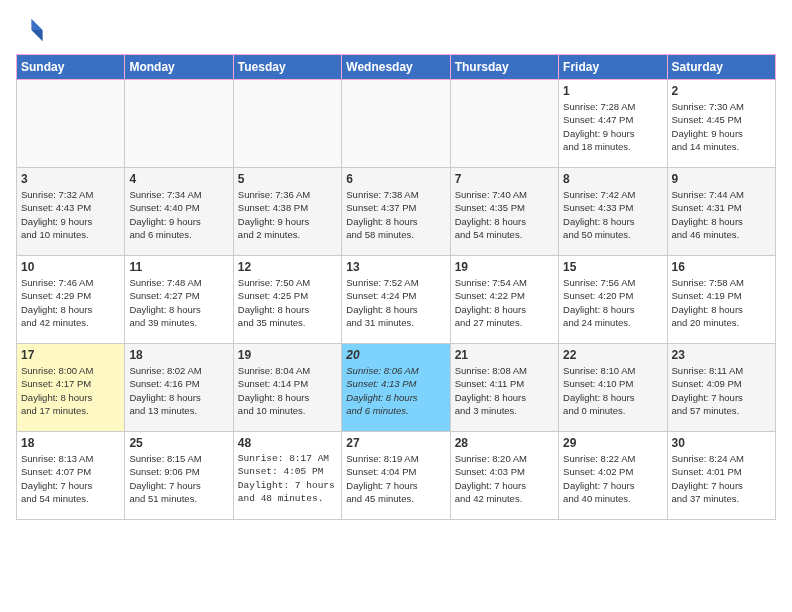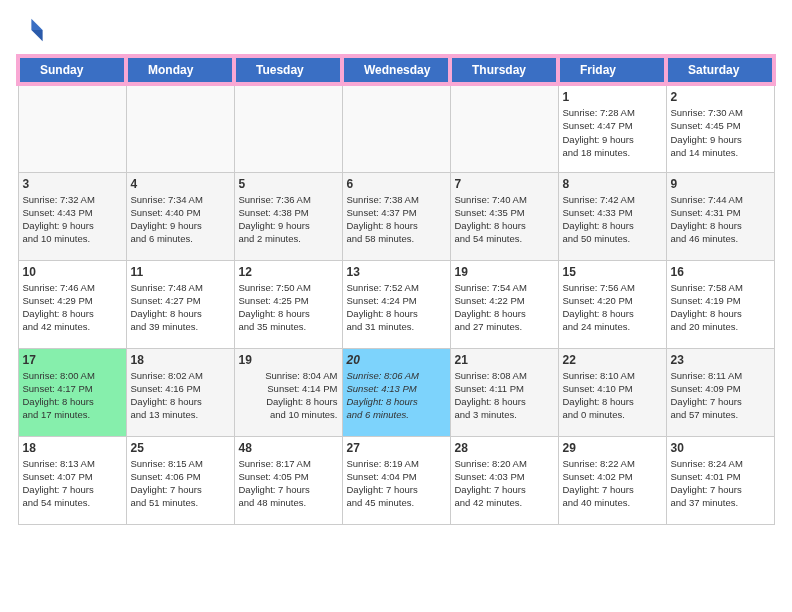"Sunday" .calendar th { border: 4px solid #f9a8d4 -> 1px solid #f9a8d4; padding: 5px 20px -> 5px 4px }
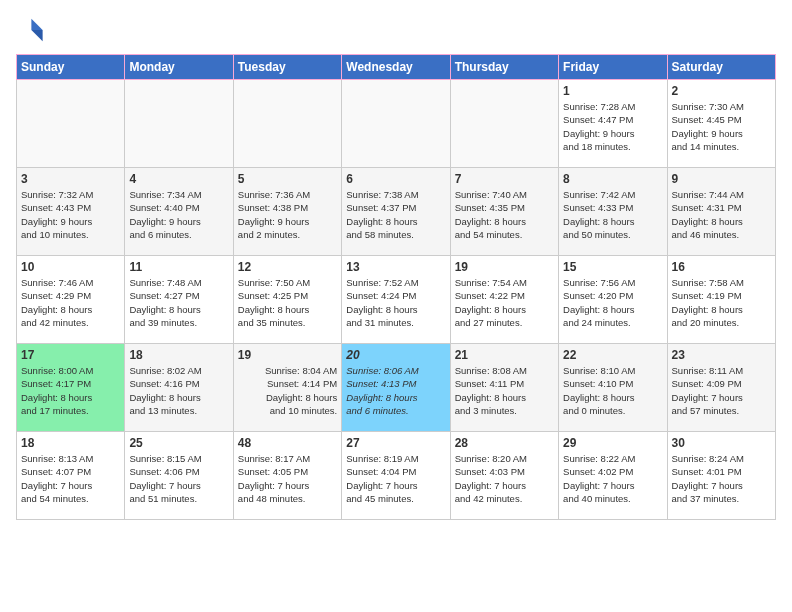"17" td { background: #86efac -> #fef9c3 }
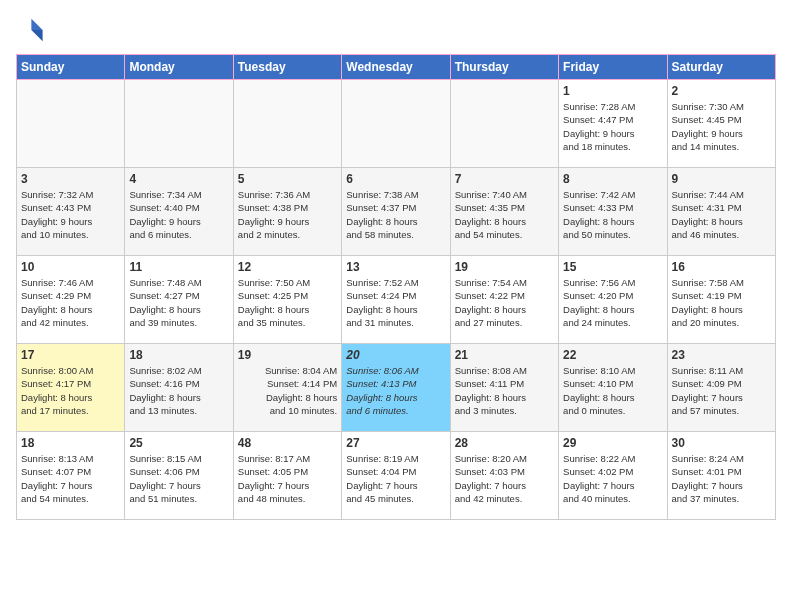"Sunrise: 8:04 AM" div.day-info { text-align: right -> none }
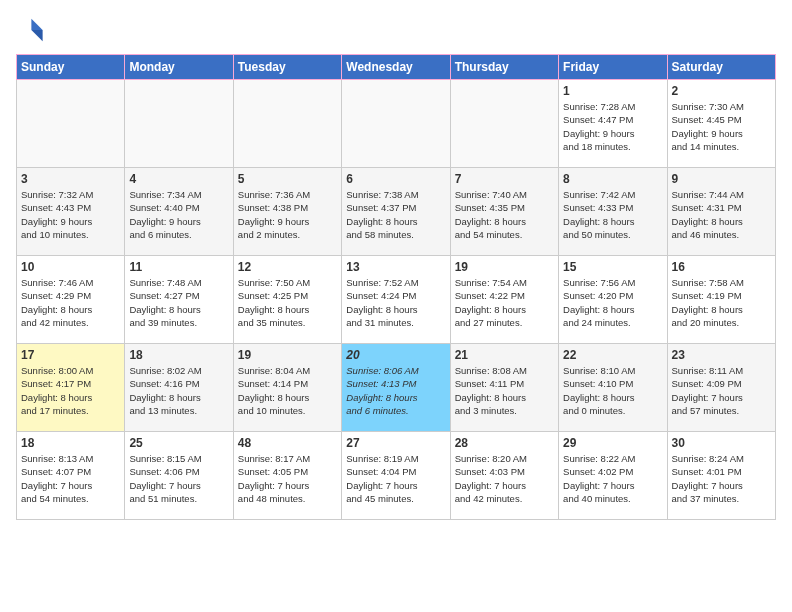"Sunrise: 8:15 AM" div.day-info { text: 4:06 -> 9:06 }
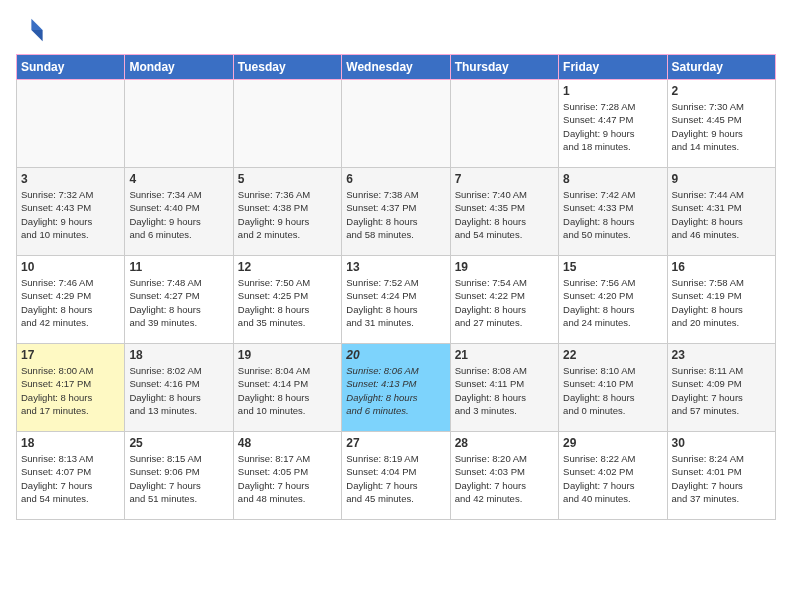"Sunrise: 8:17 AM" div.day-info { font-family: none -> Liberation Mono, monospace }
